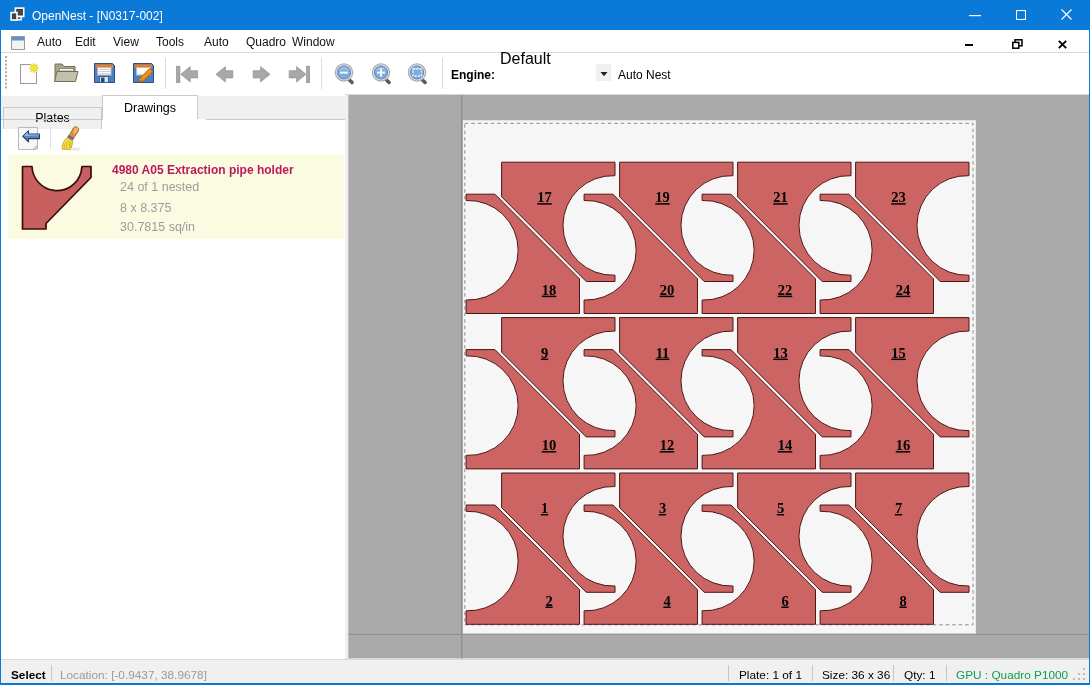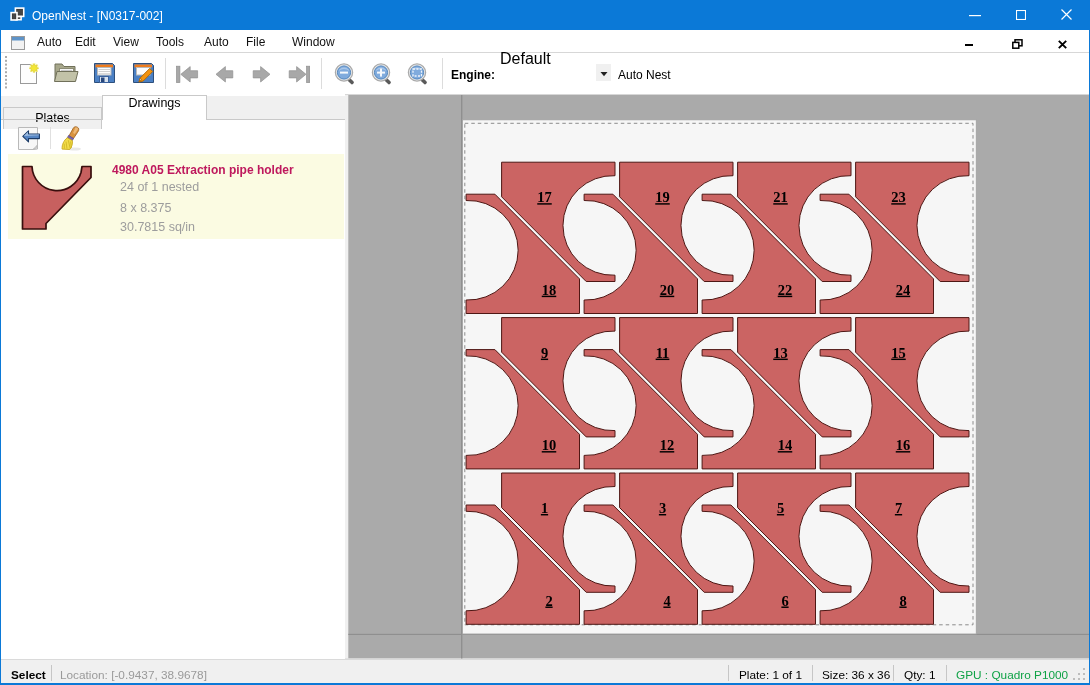"File" span.menuitem { text: File -> Quadro }
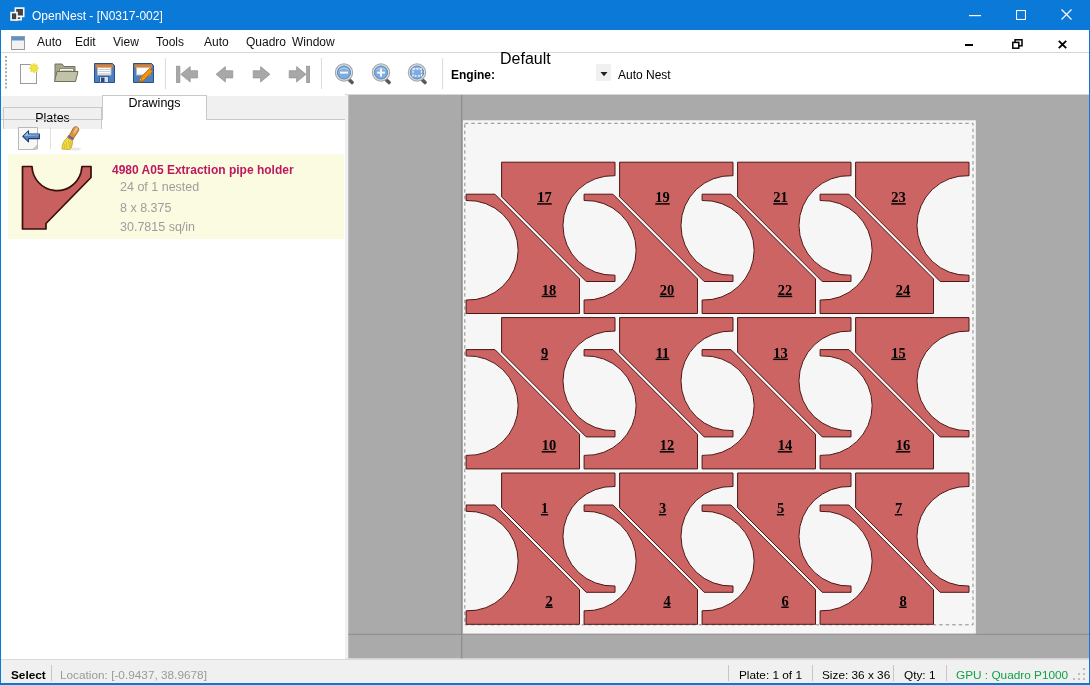"Drawings" div.abs { padding-top: none -> 5px; width: 105px -> 96px }
